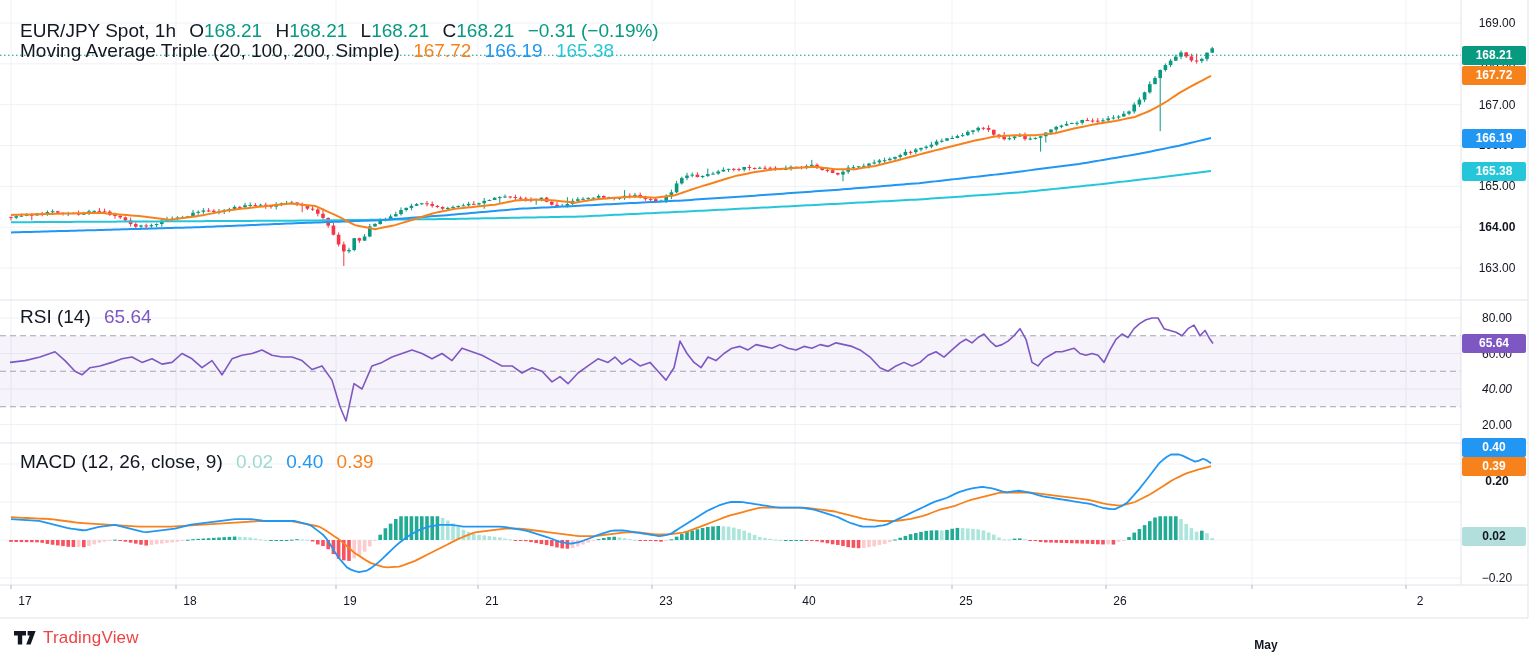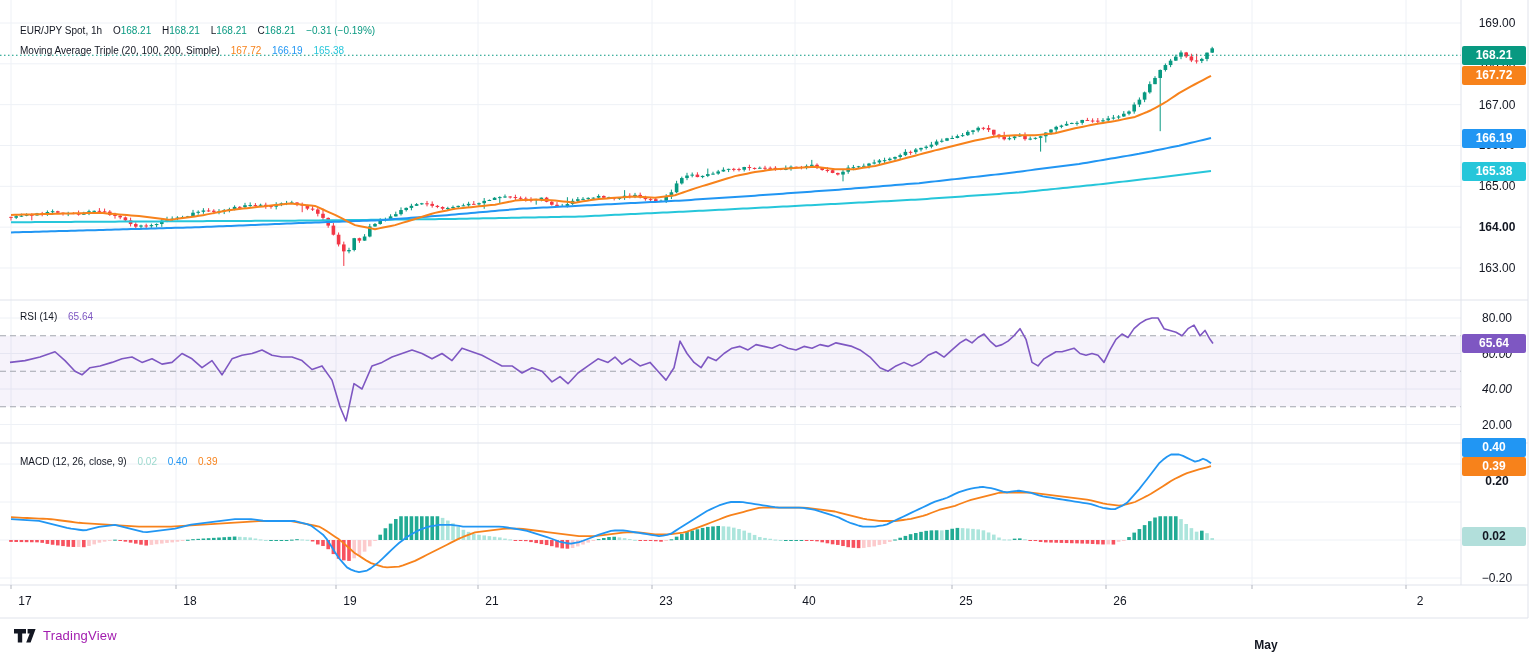"EUR/JPY Spot, 1h O168.21 H168.21" .hdr-line { font-size: 10px -> 19px }
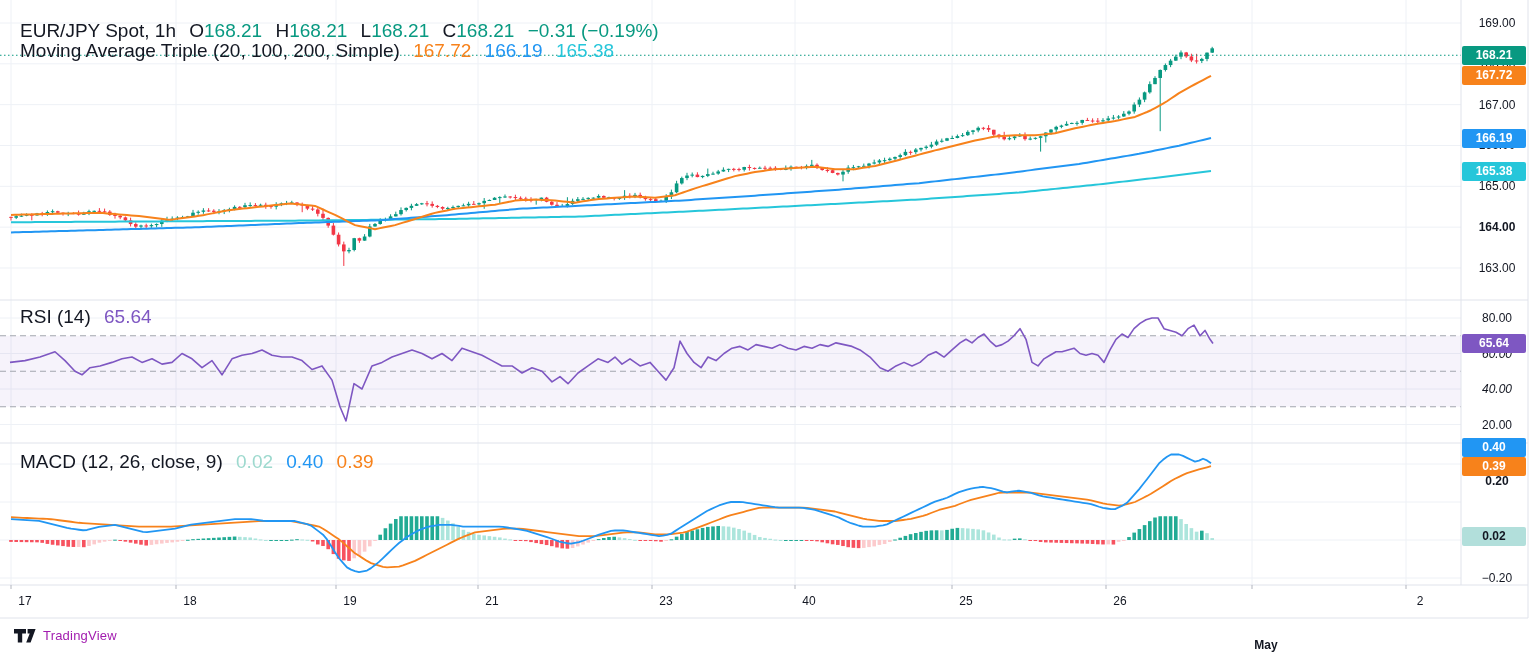"60.00" div.axis-label { font-style: italic -> none }
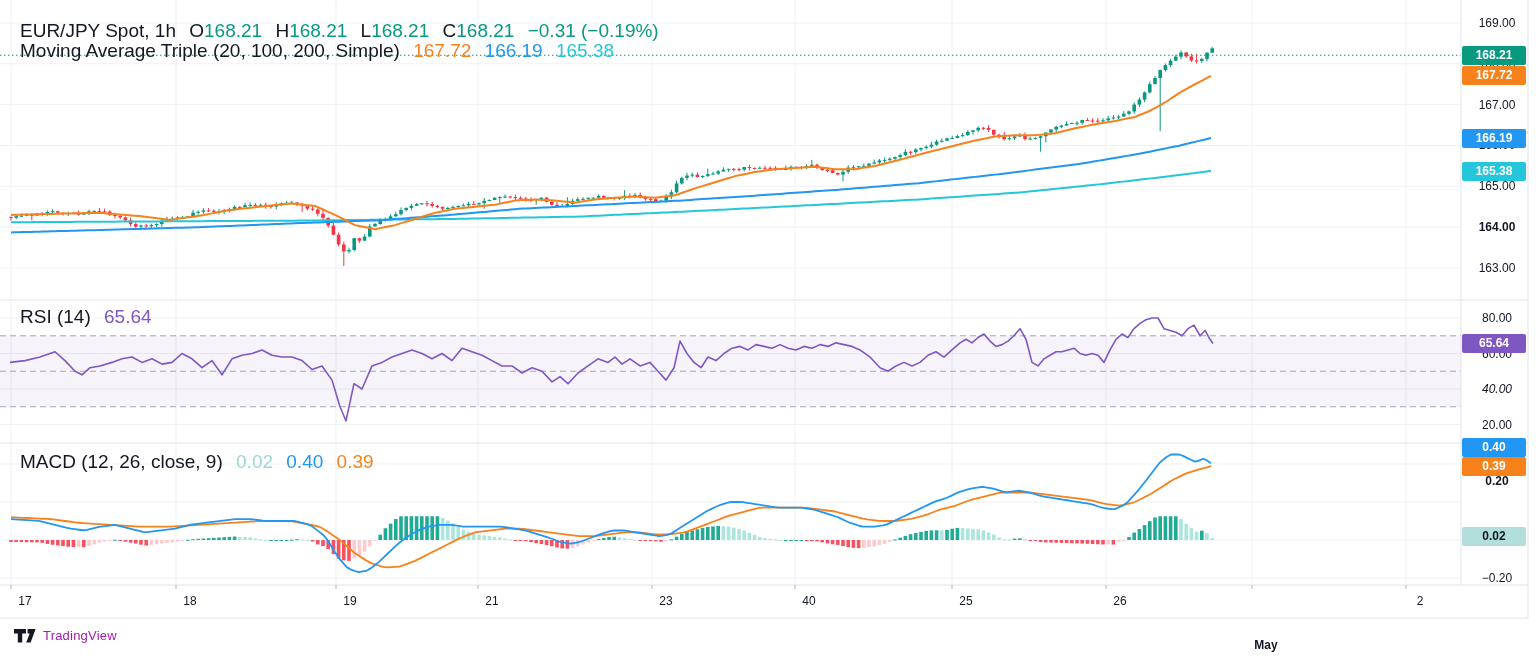"TradingView" .logo-text { color: #a21caf -> #ef4444; font-size: 13px -> 17px }
